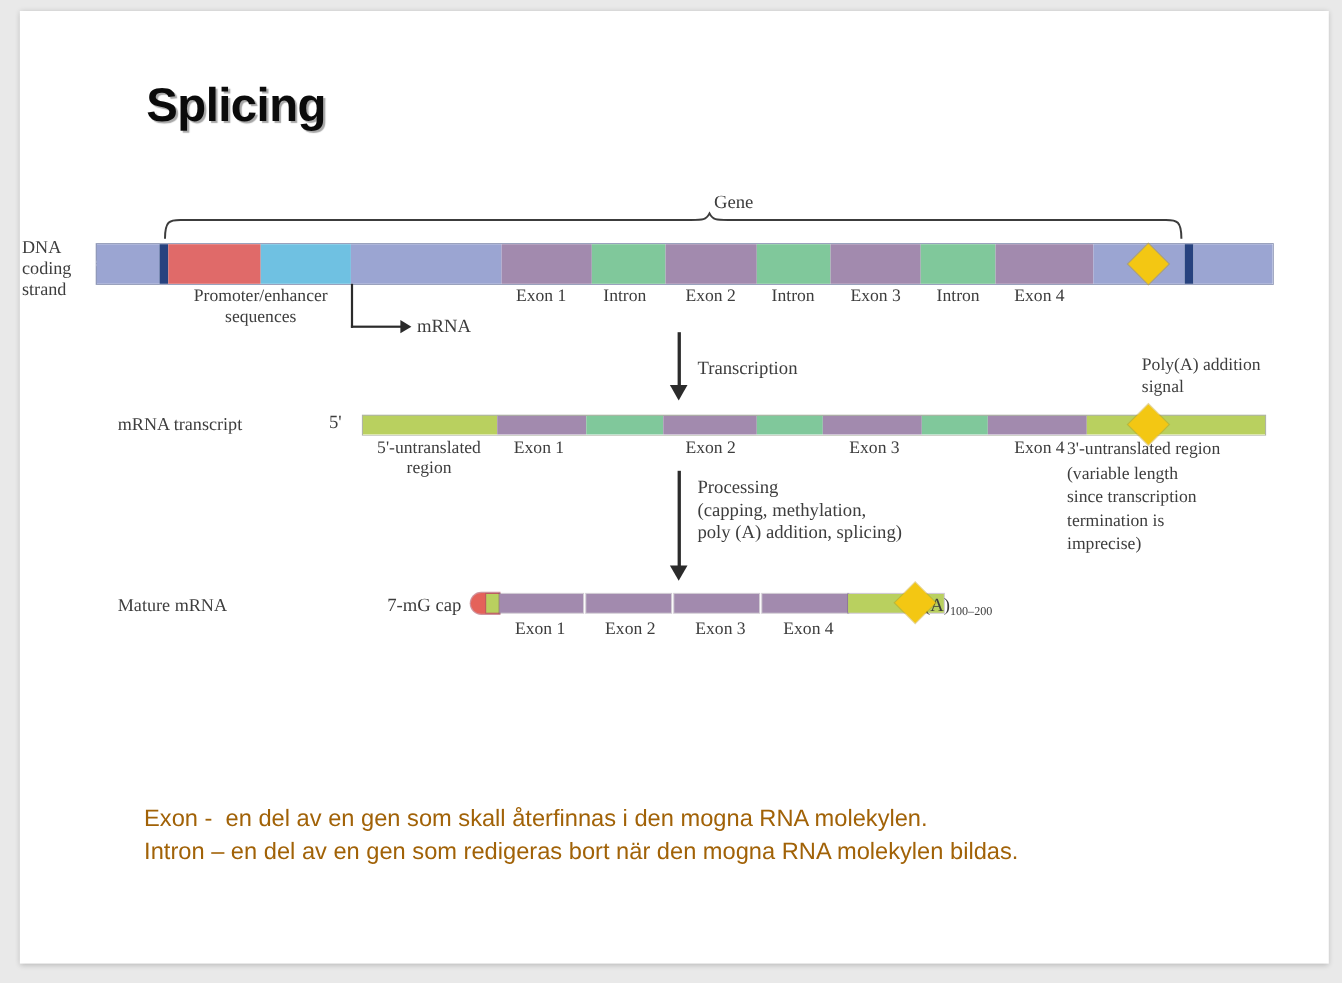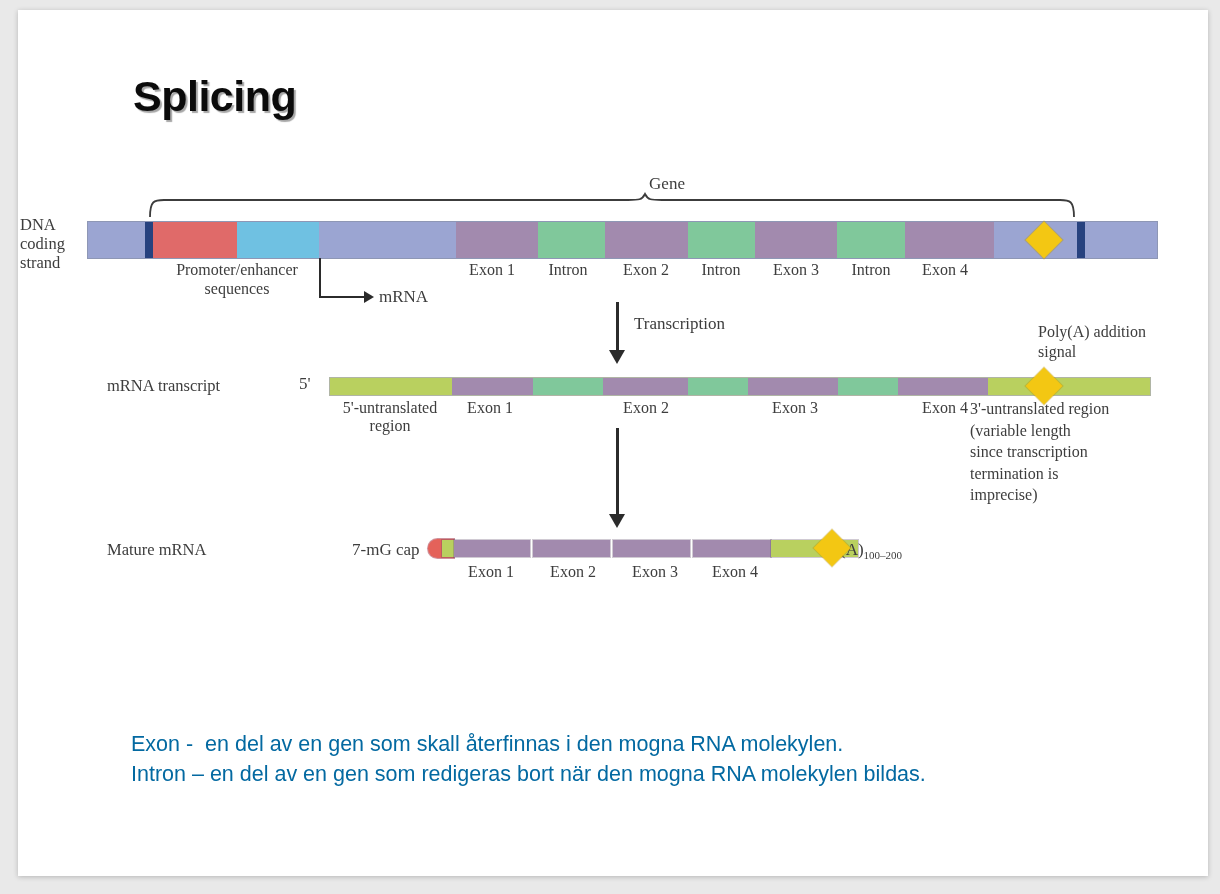"Transcription" div.abs { top: 314px -> 325px }
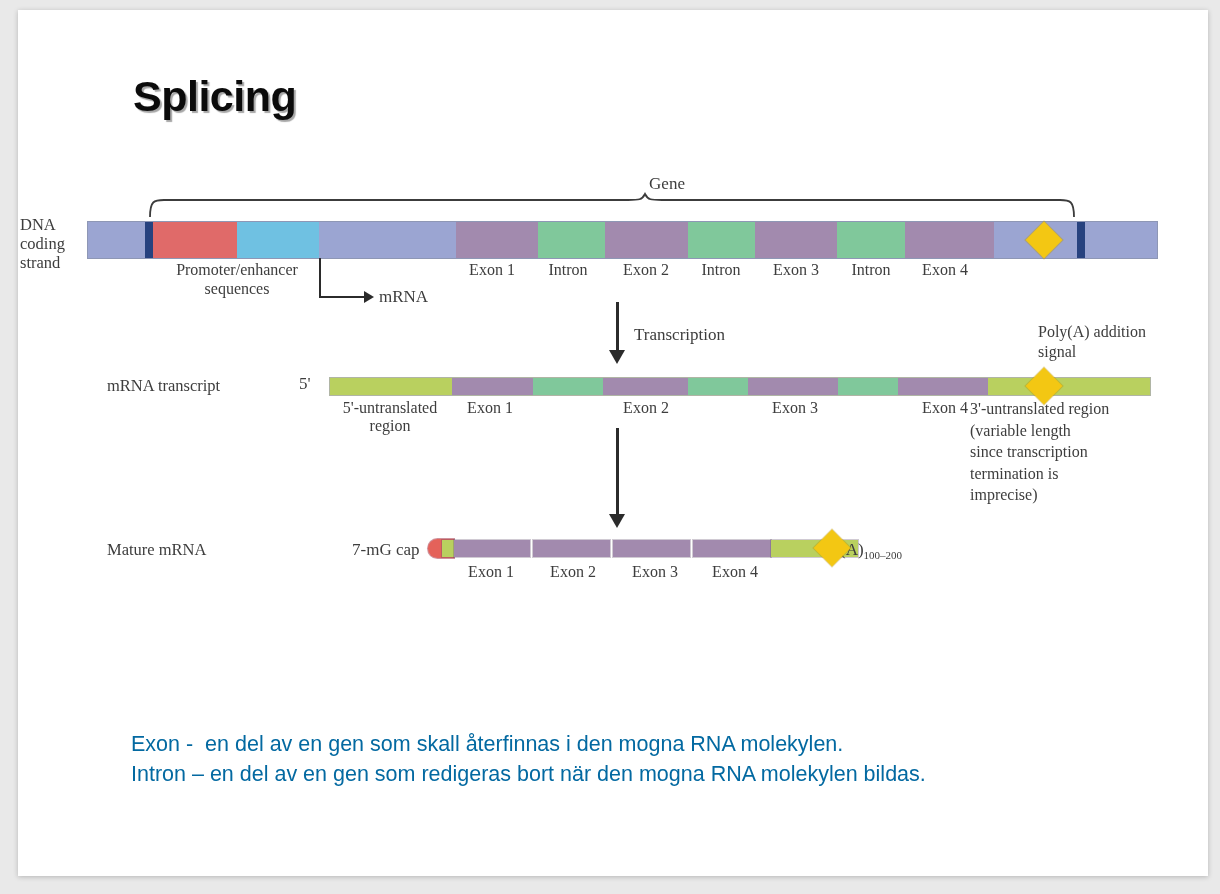"Processing" div.abs { html: none -> <div> <div>Processing</div> <div>(capping, methylation,</div> <div>poly (A) addition, splicing)</div> </div> }
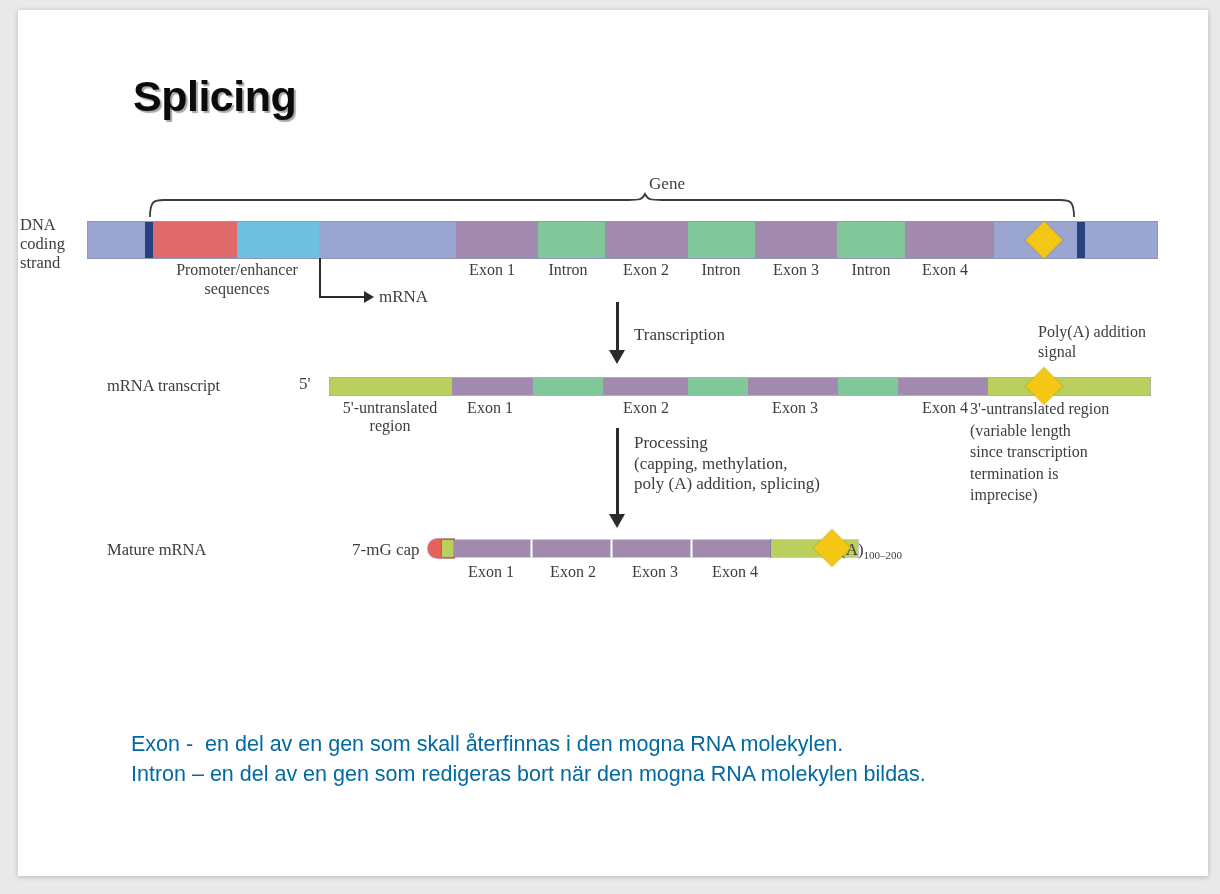"Exon - en del av" .body-text { color: #0369a1 -> #a16207 }
